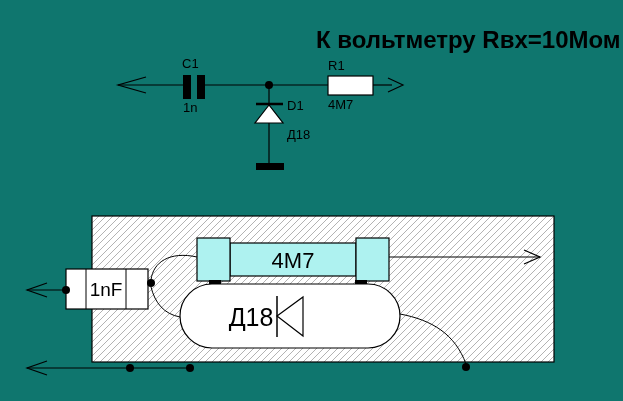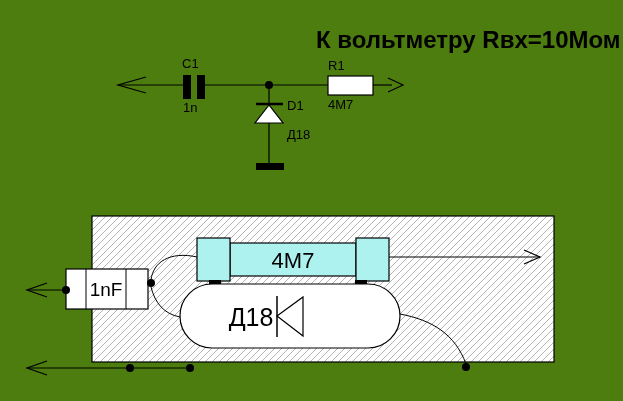"К вольтметру Rвх=10Мом" .page { background: #4d7c0f -> #0f766e }
